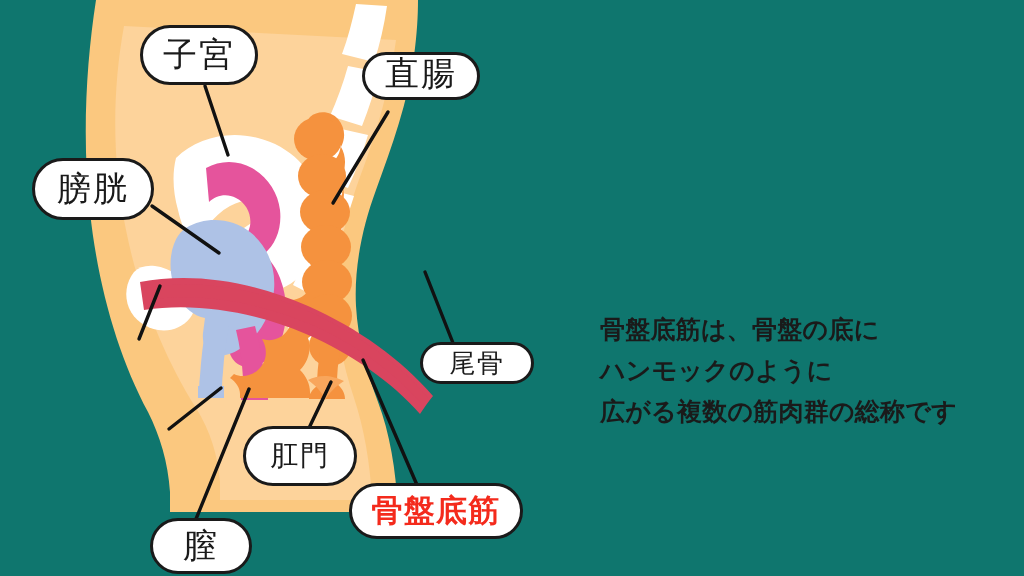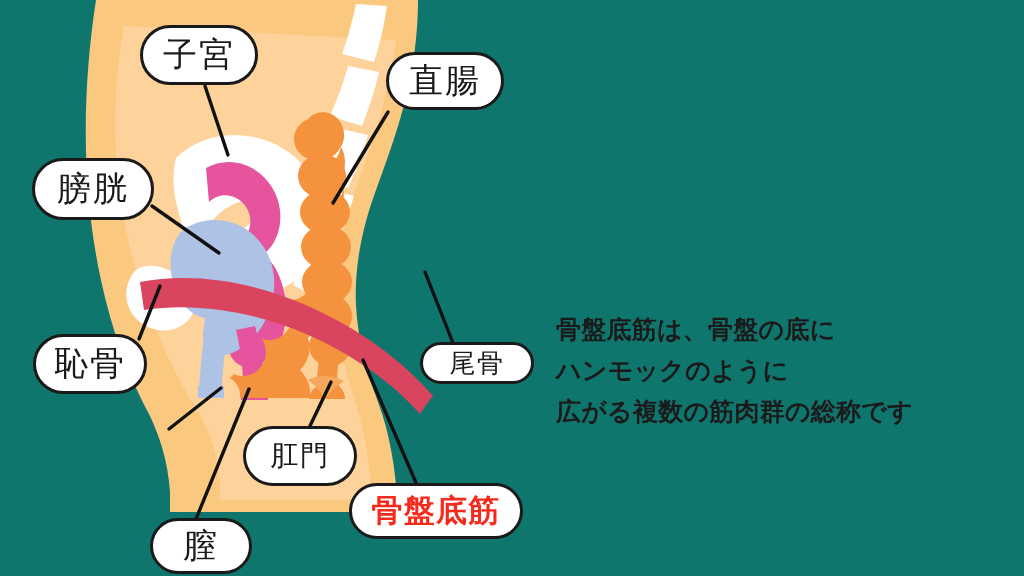"直腸" div.pill { align-items: none -> flex-end; height: 58px -> 48px; left: 386px -> 362px }
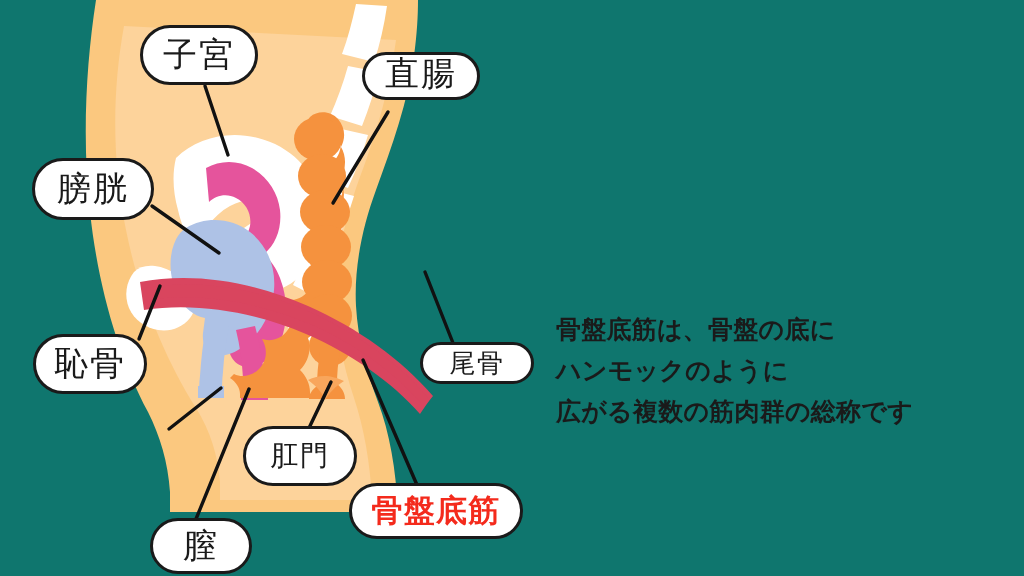"骨盤底筋は、骨盤の底に" #description .line { margin-left: none -> 44px }
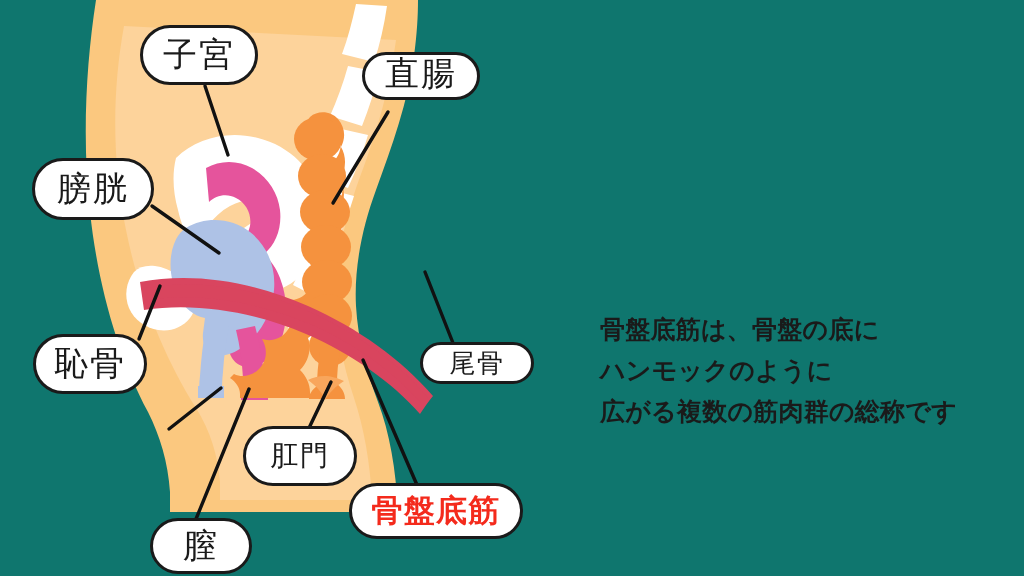"恥骨" div.pill { html: <div> <span>恥骨</span> </div> -> none }
